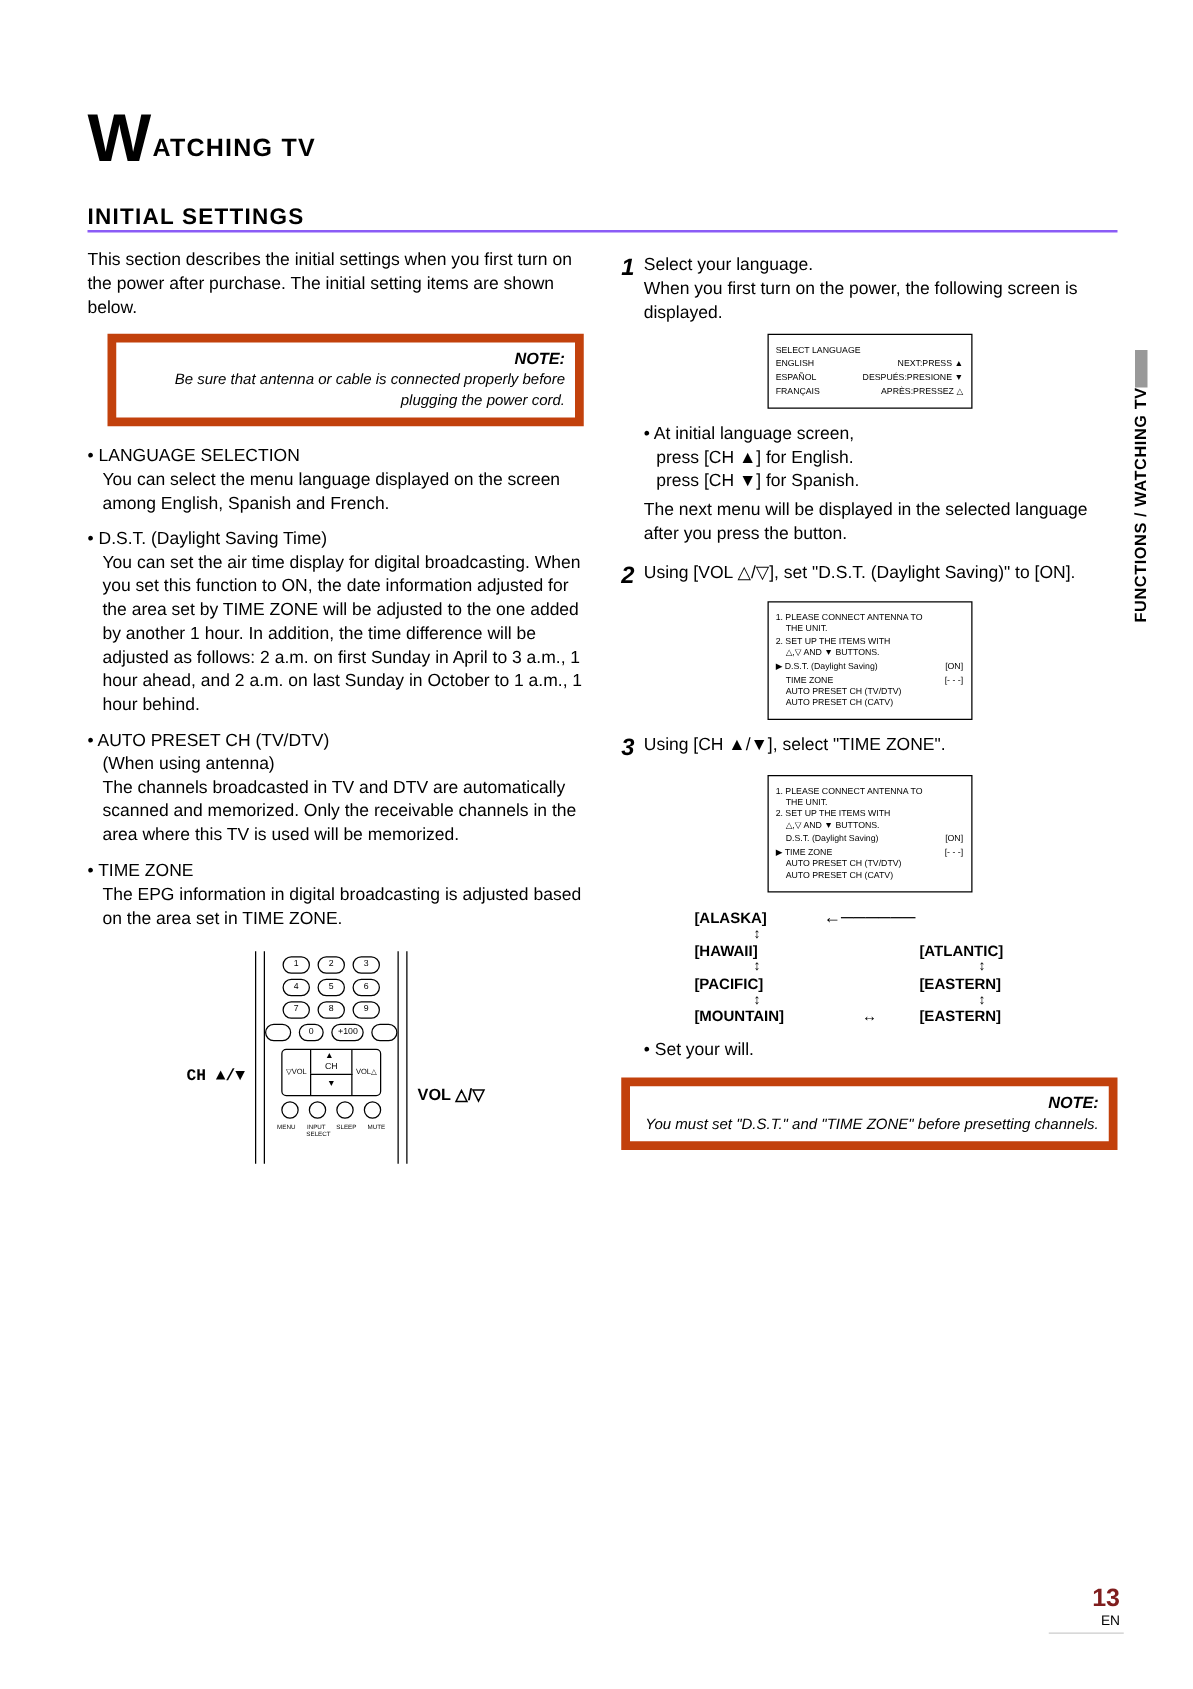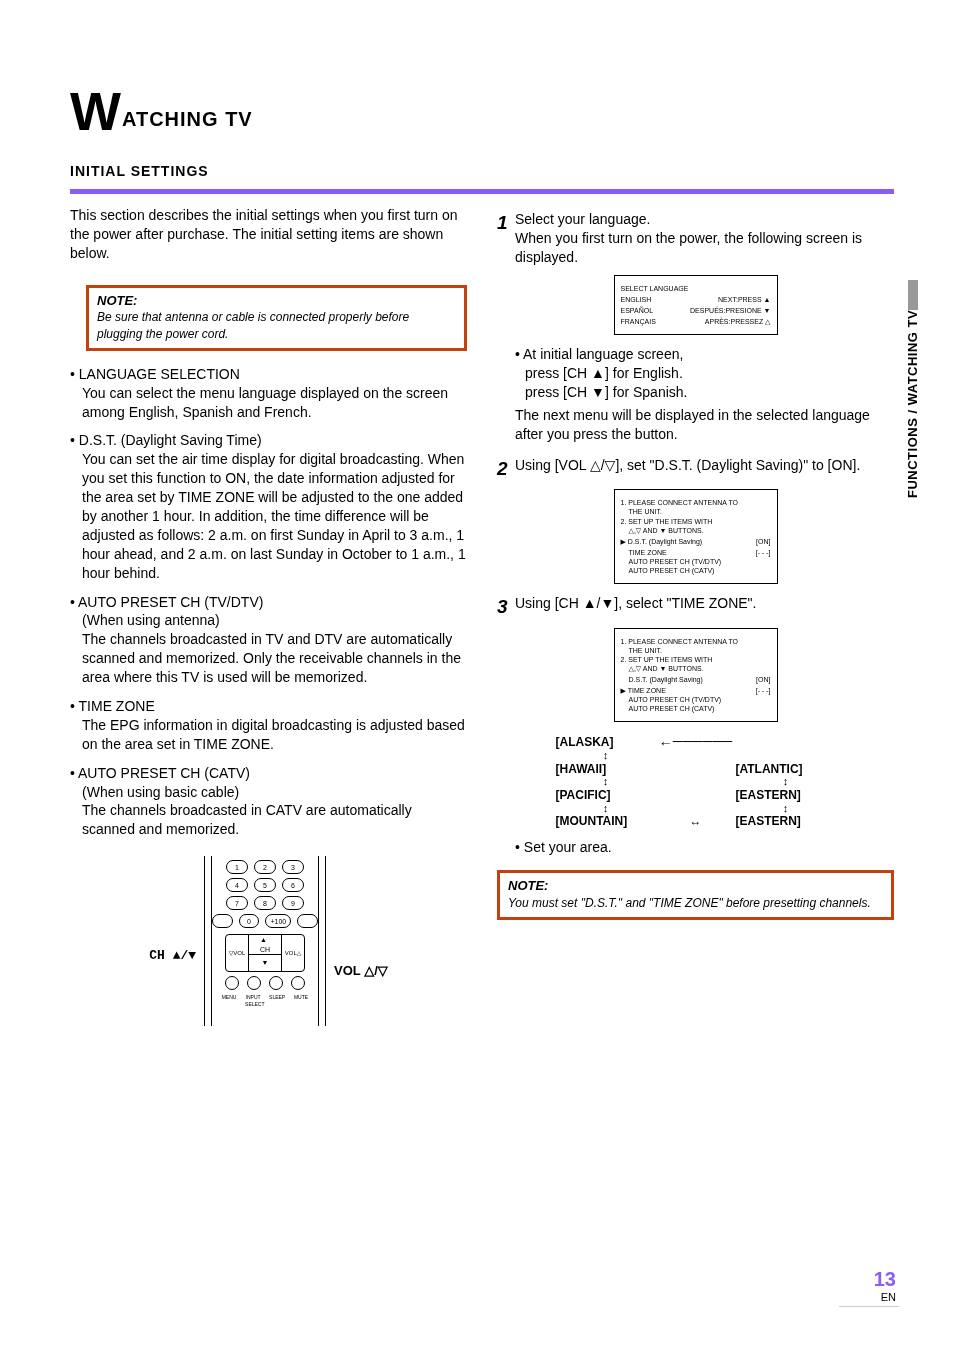"INITIAL SETTINGS" .section-title { border-bottom: 5px solid #8b5cf6 -> 2px solid #8b5cf6; font-size: 14px -> 18px; padding-bottom: 10px -> 0 }
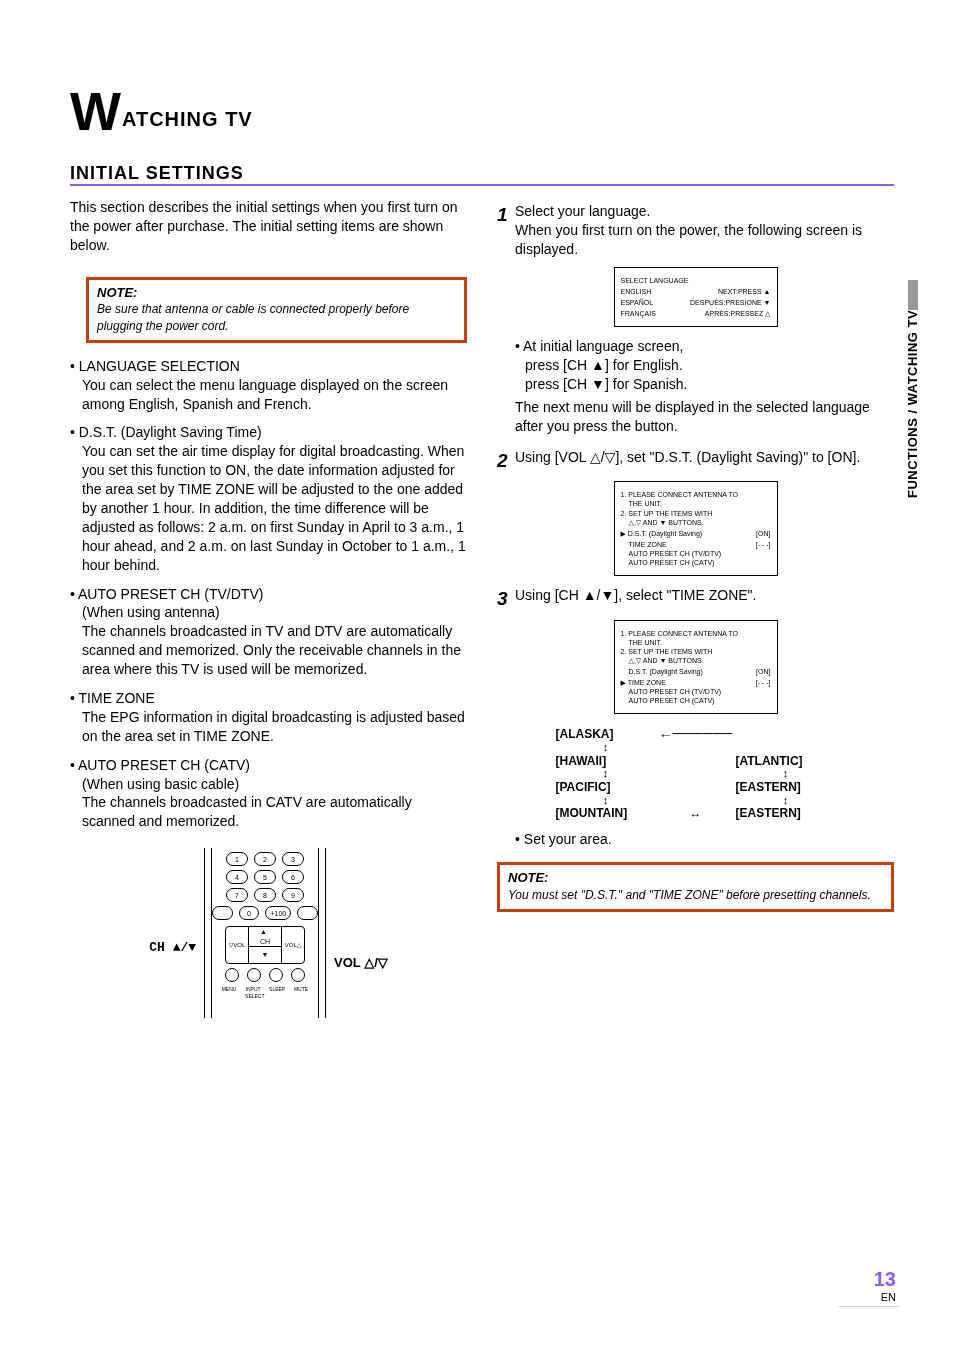"This section describes the initial" .intro { margin-bottom: 22px -> 12px }
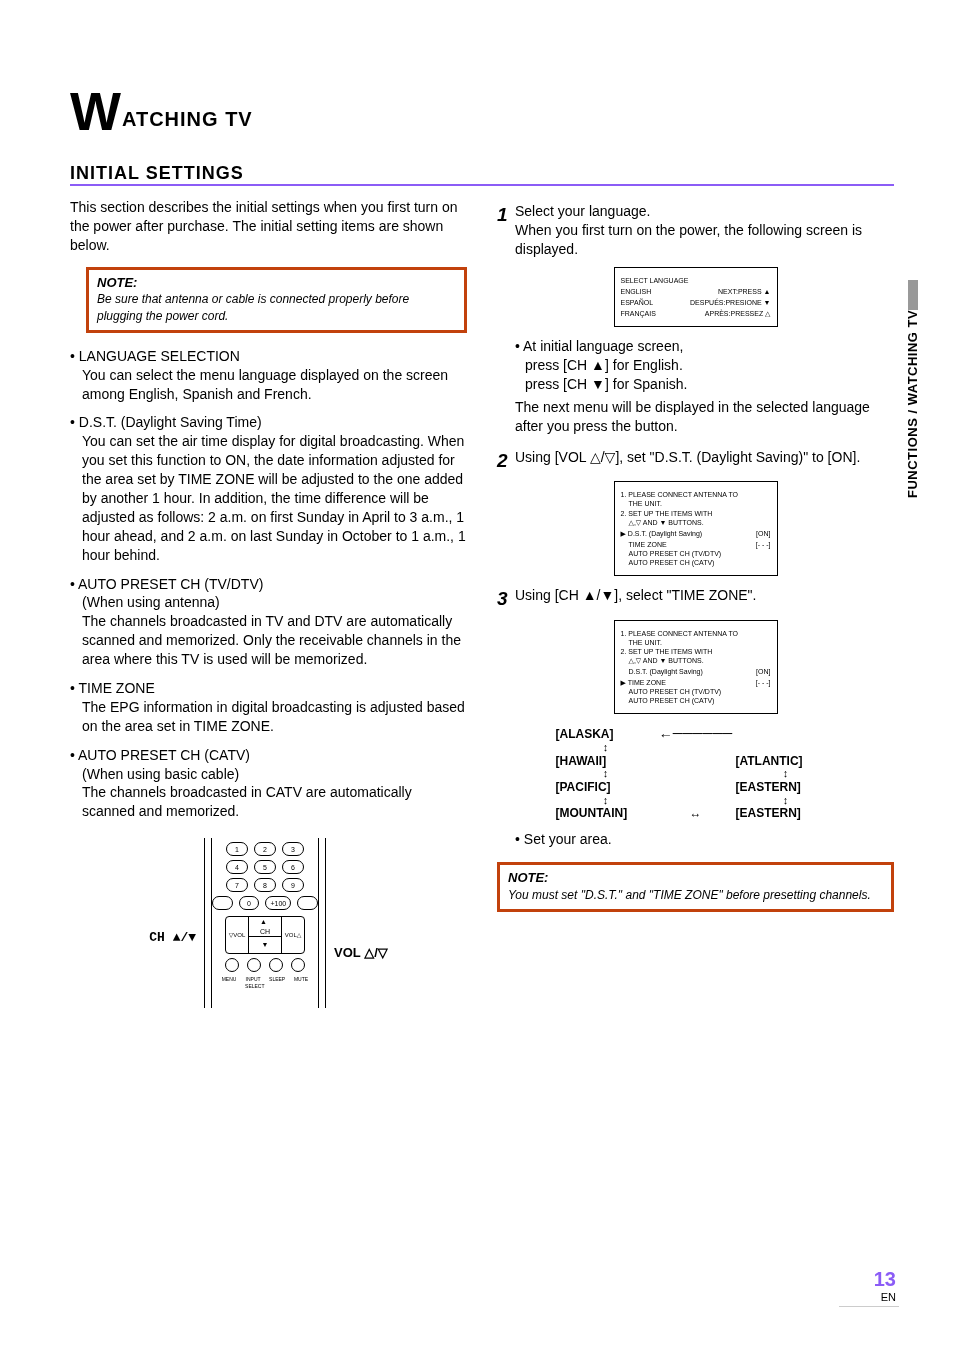"NOTE:" .note-box { border: 3px solid #c2410c -> 7px solid #c2410c; text-align: none -> right }
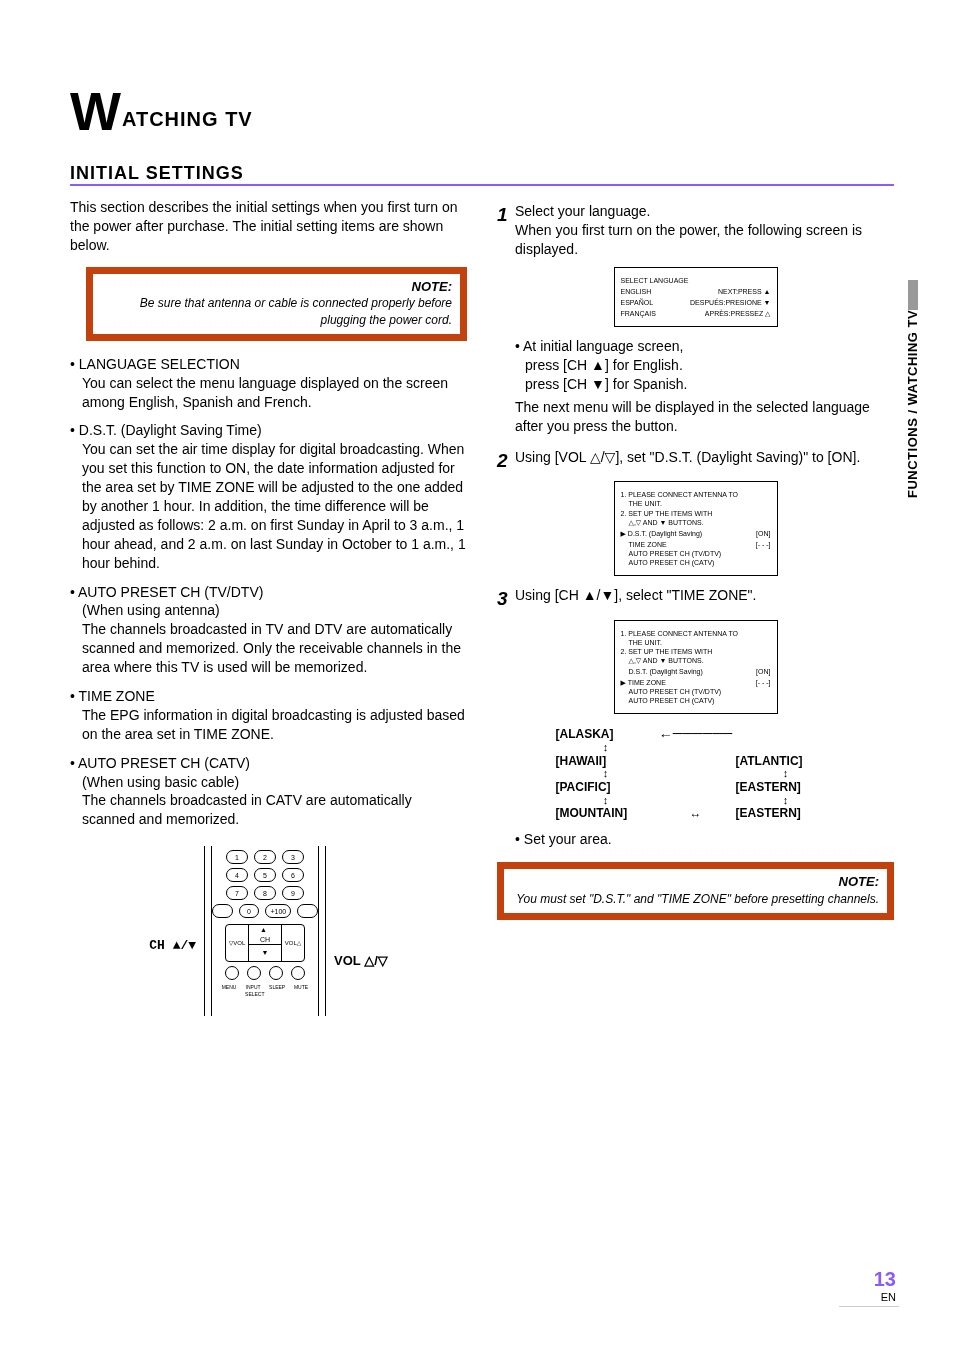"• AUTO PRESET CH (CATV)" div.item { html: <div> <span>• AUTO PRESET CH (CATV)</span> <span>(When using basic cable)</span> <div>The channels broadcasted in CATV are automatically scanned and memorized.</div> </div> -> none }
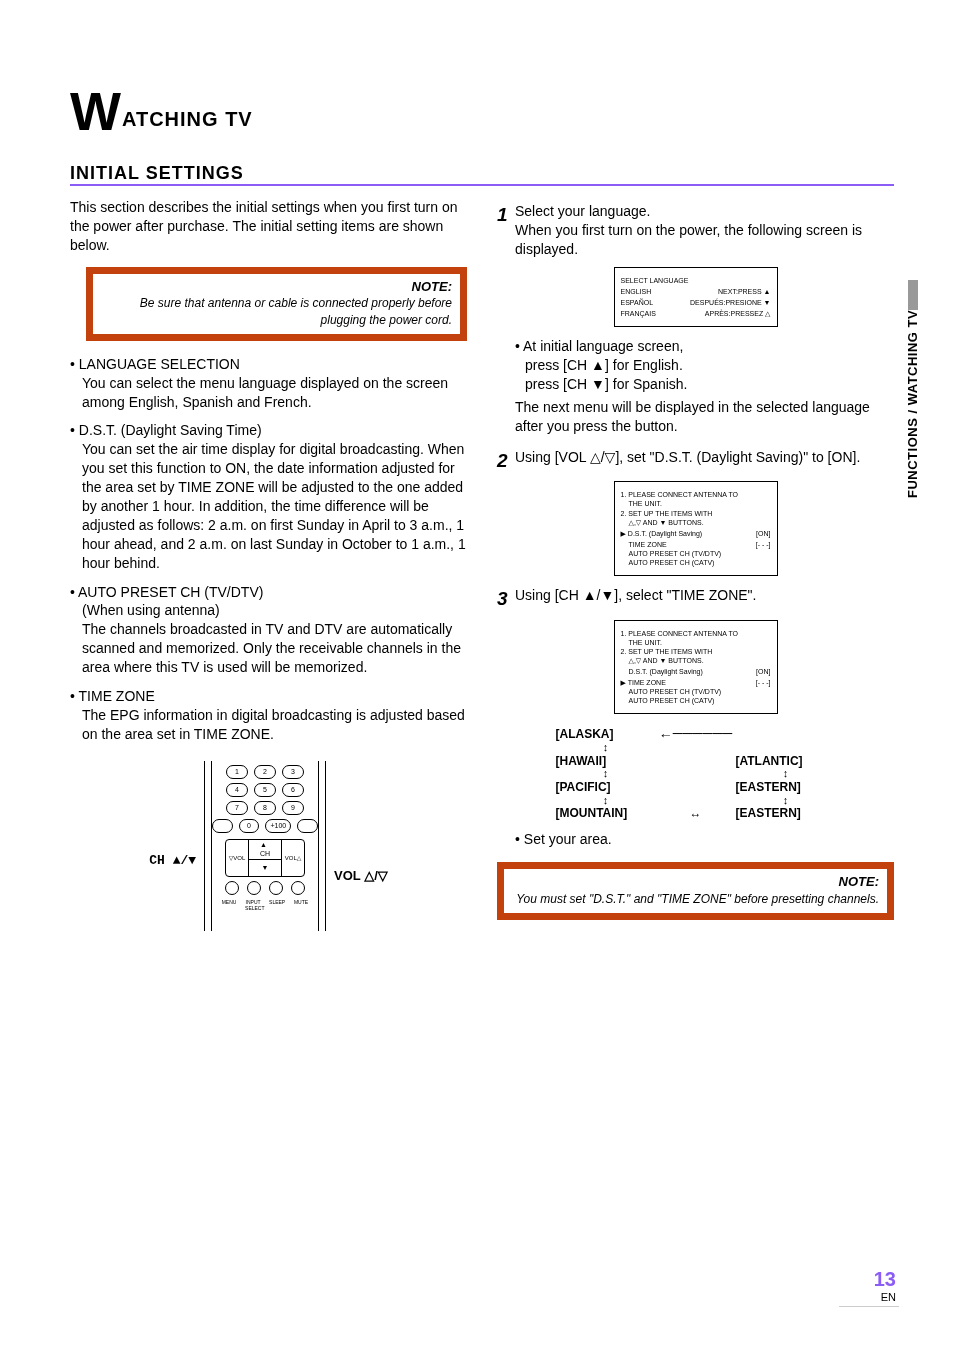"• Set your area." div.step-indent { text: area -> will }
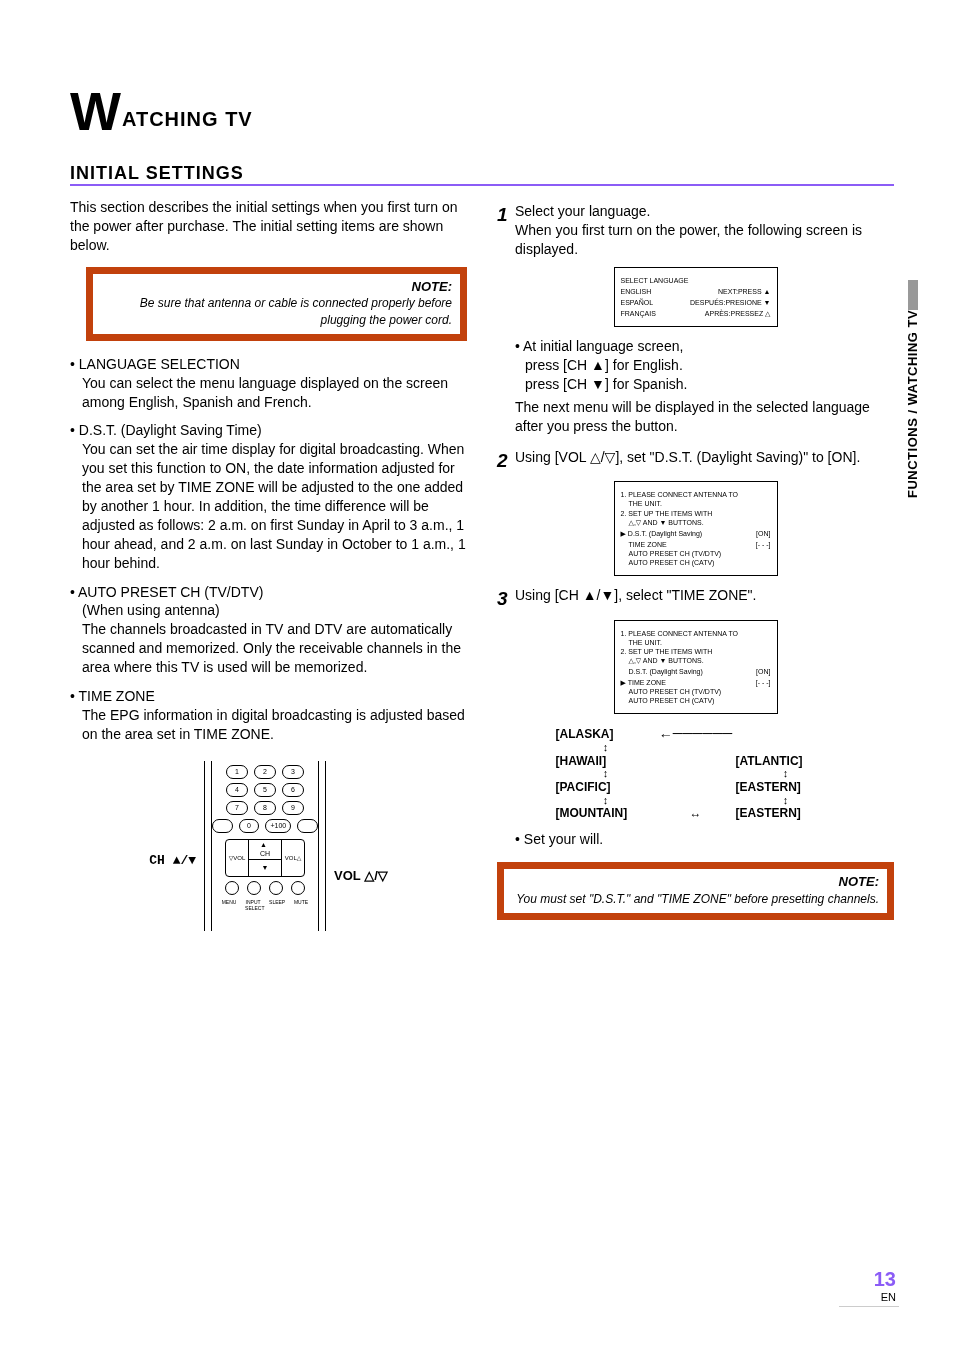"13" .pagenum .num { color: #8b5cf6 -> #7f1d1d }
